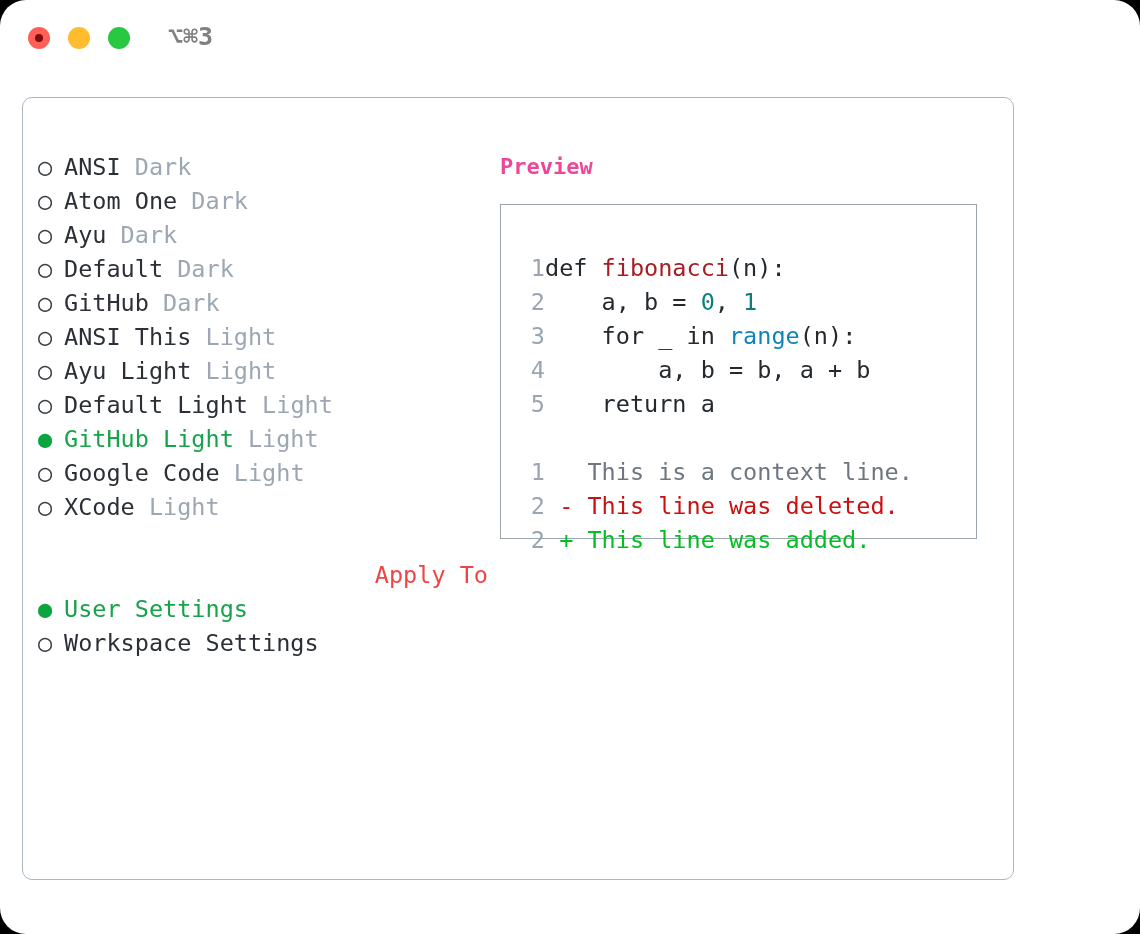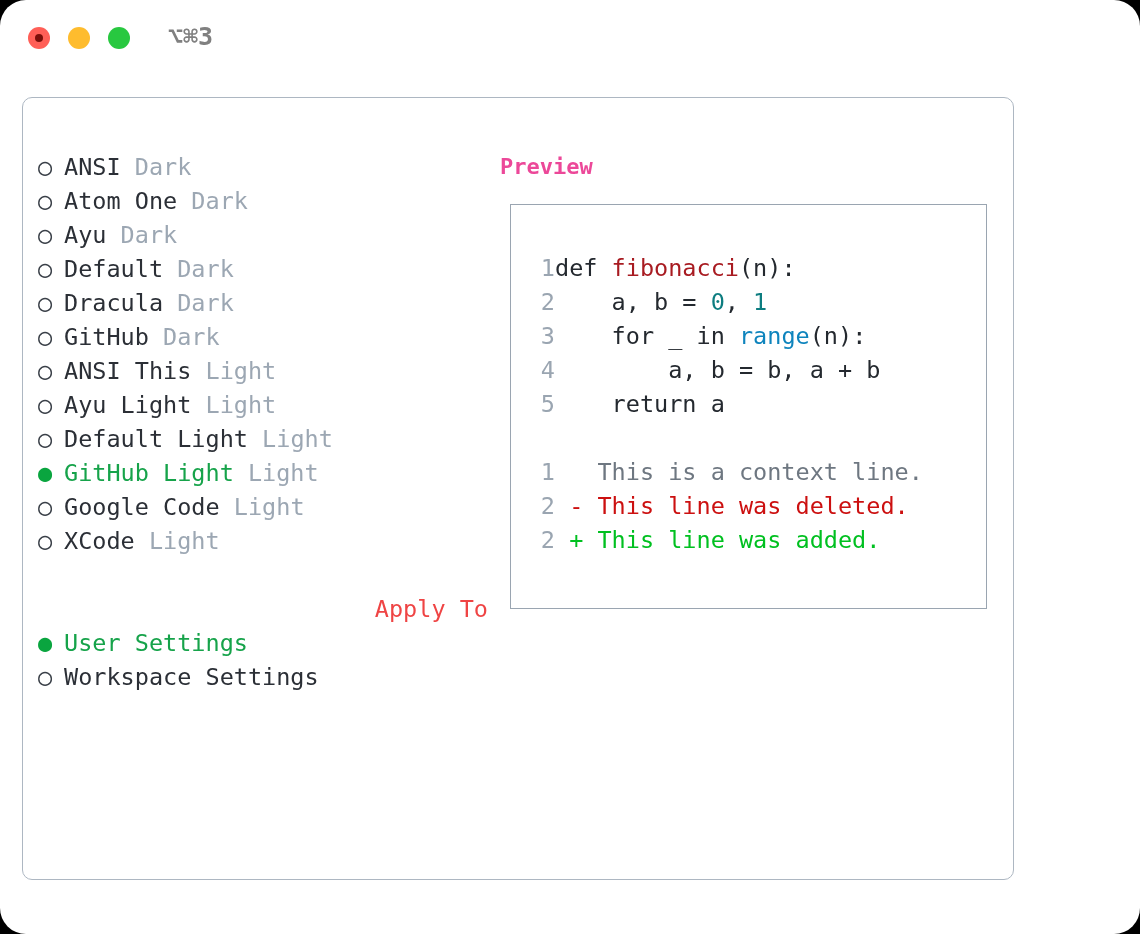"1def fibonacci(n):" #preview-box { height: 405px -> 335px; left: 487px -> 477px }
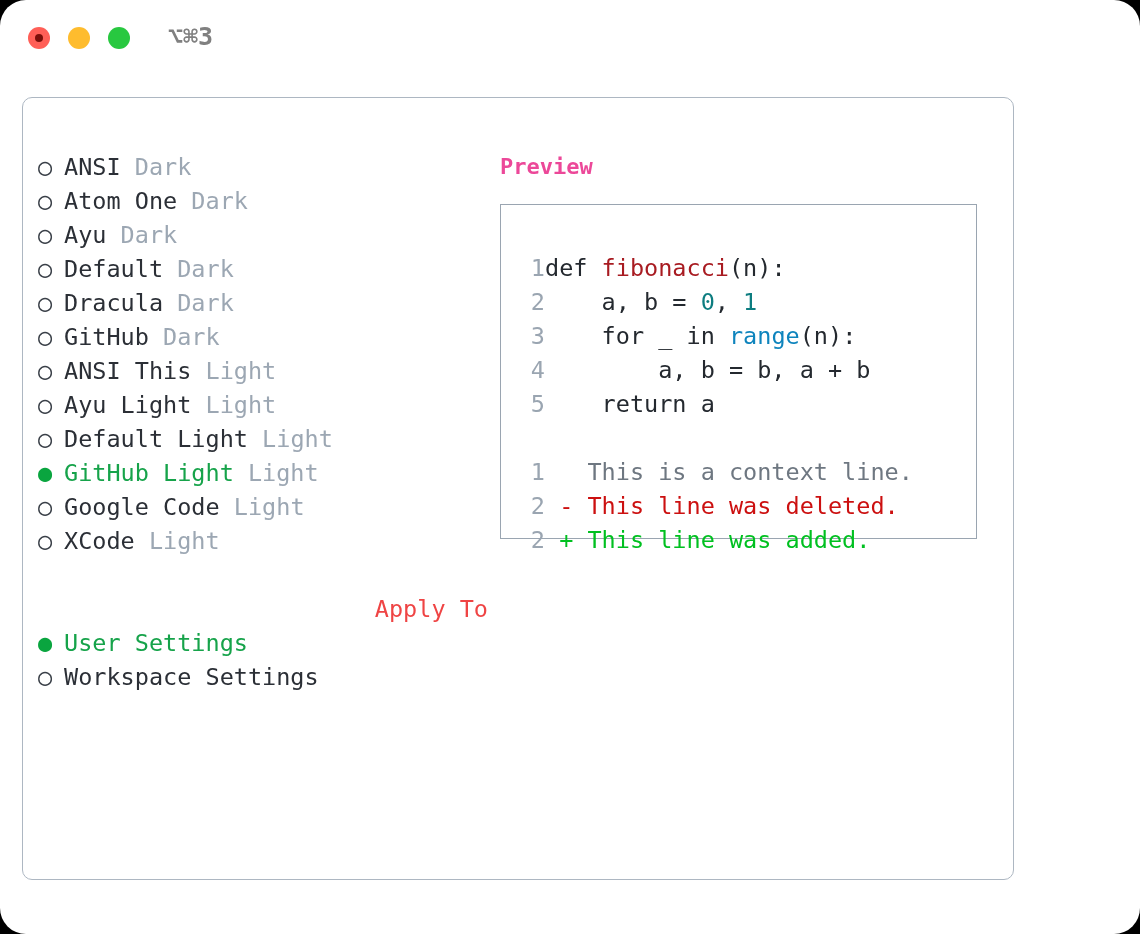"○ Dracula Dark" div.row { html: <div><span>○</span><span>Dracula</span><span> Dark</span></div> -> none }
